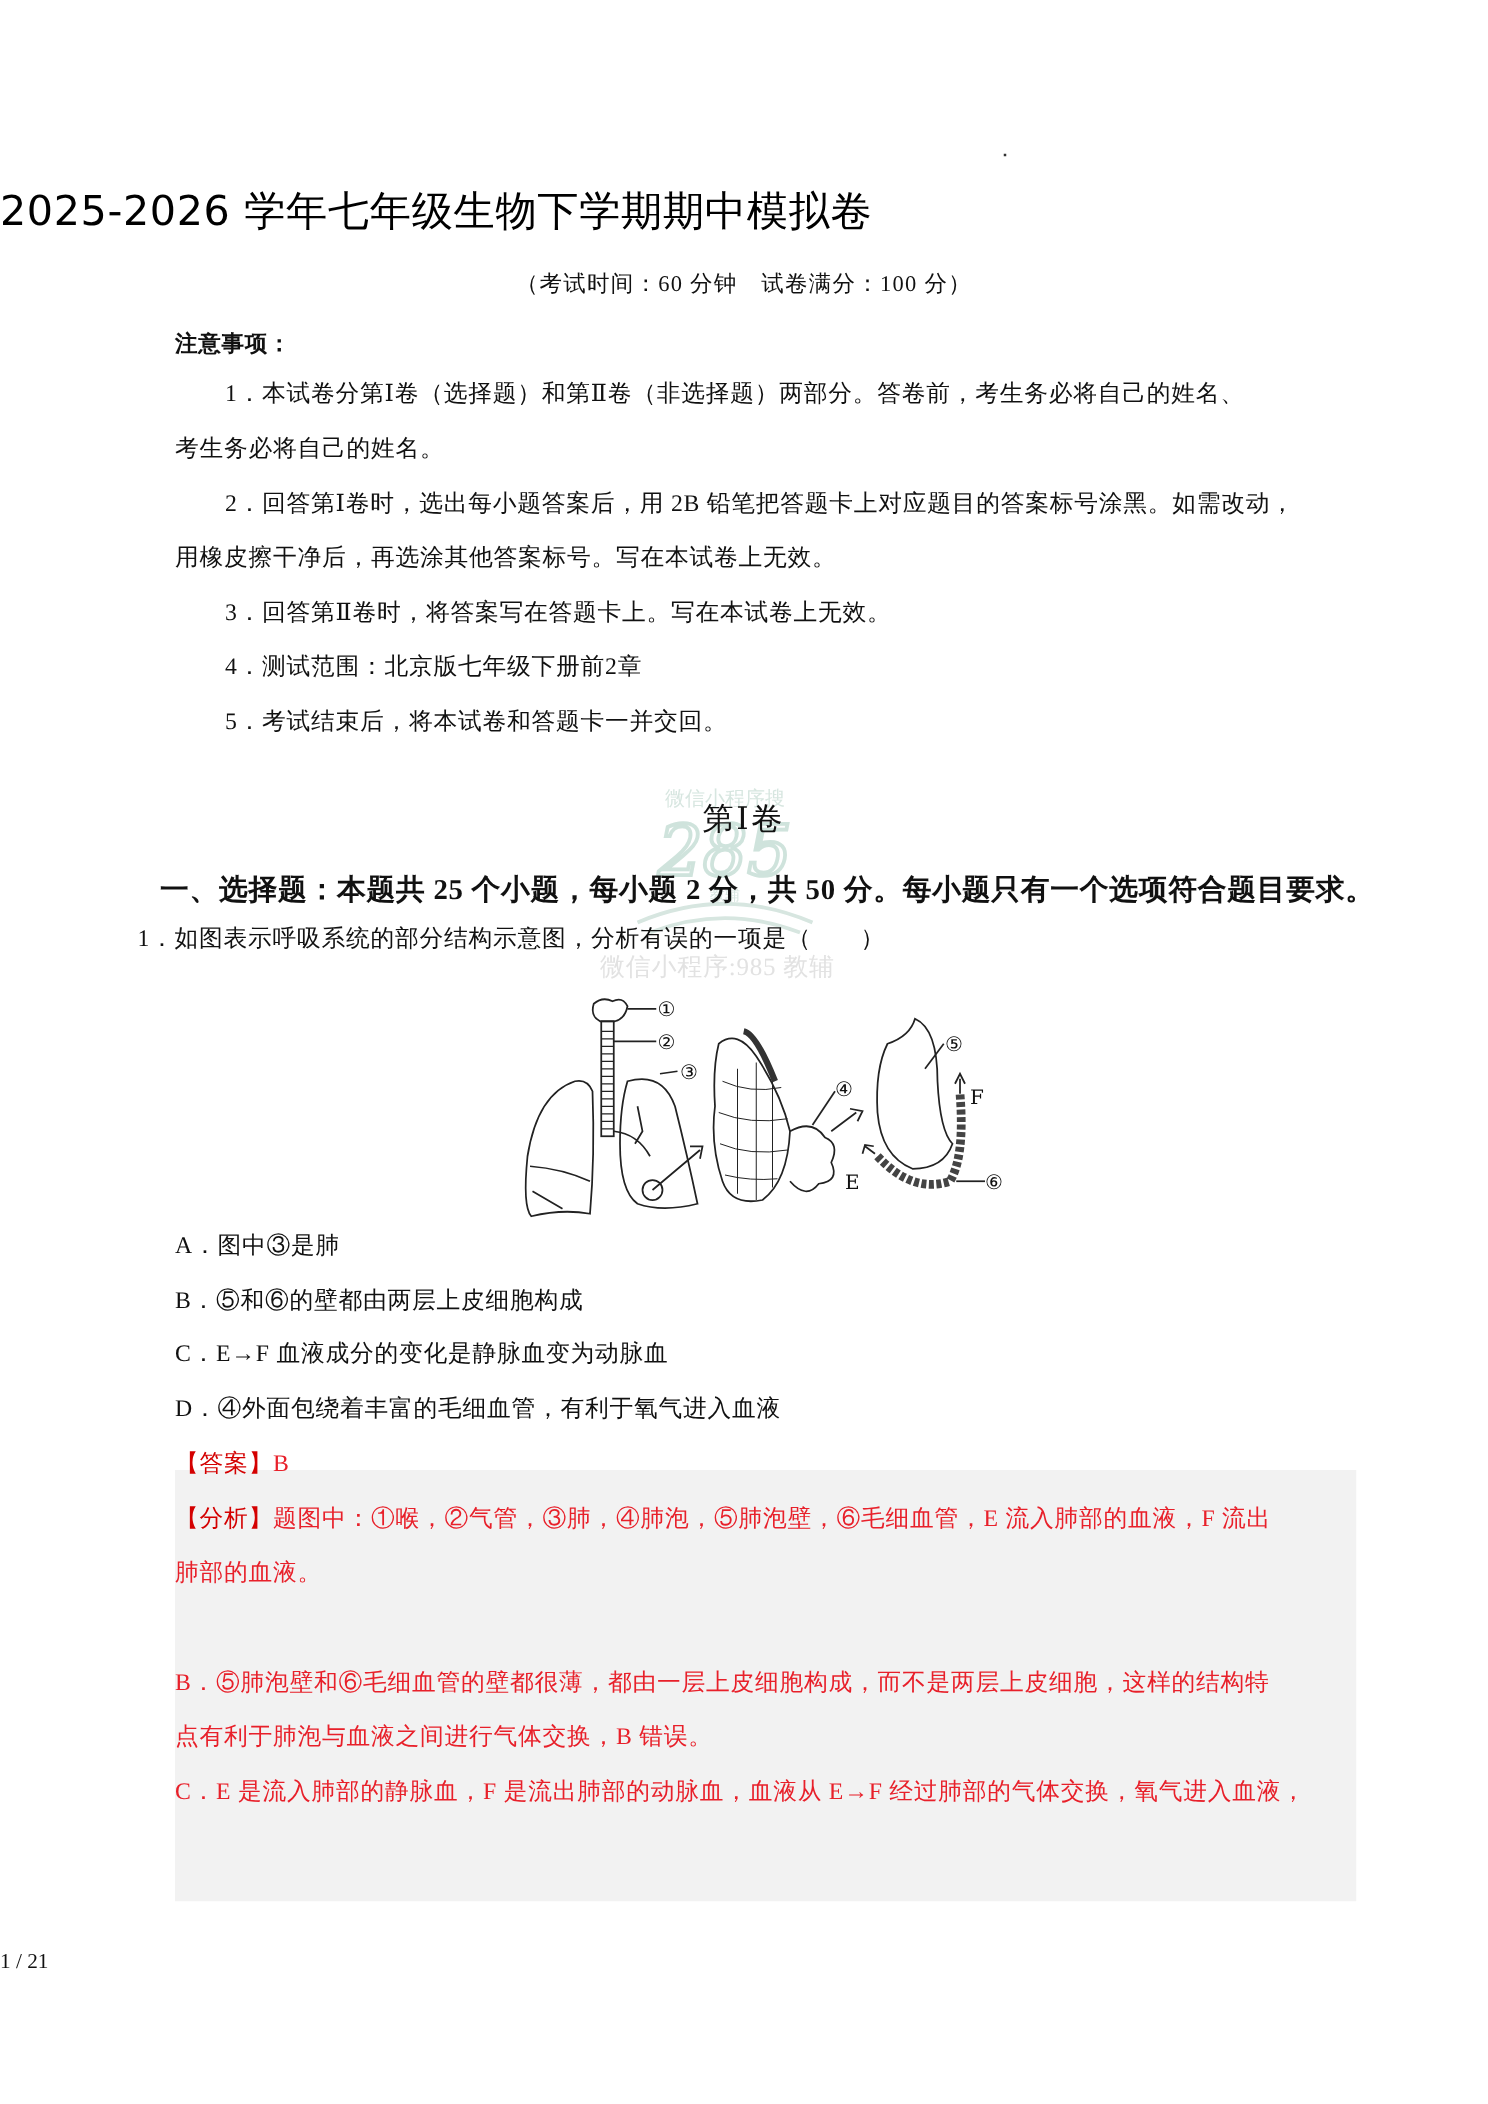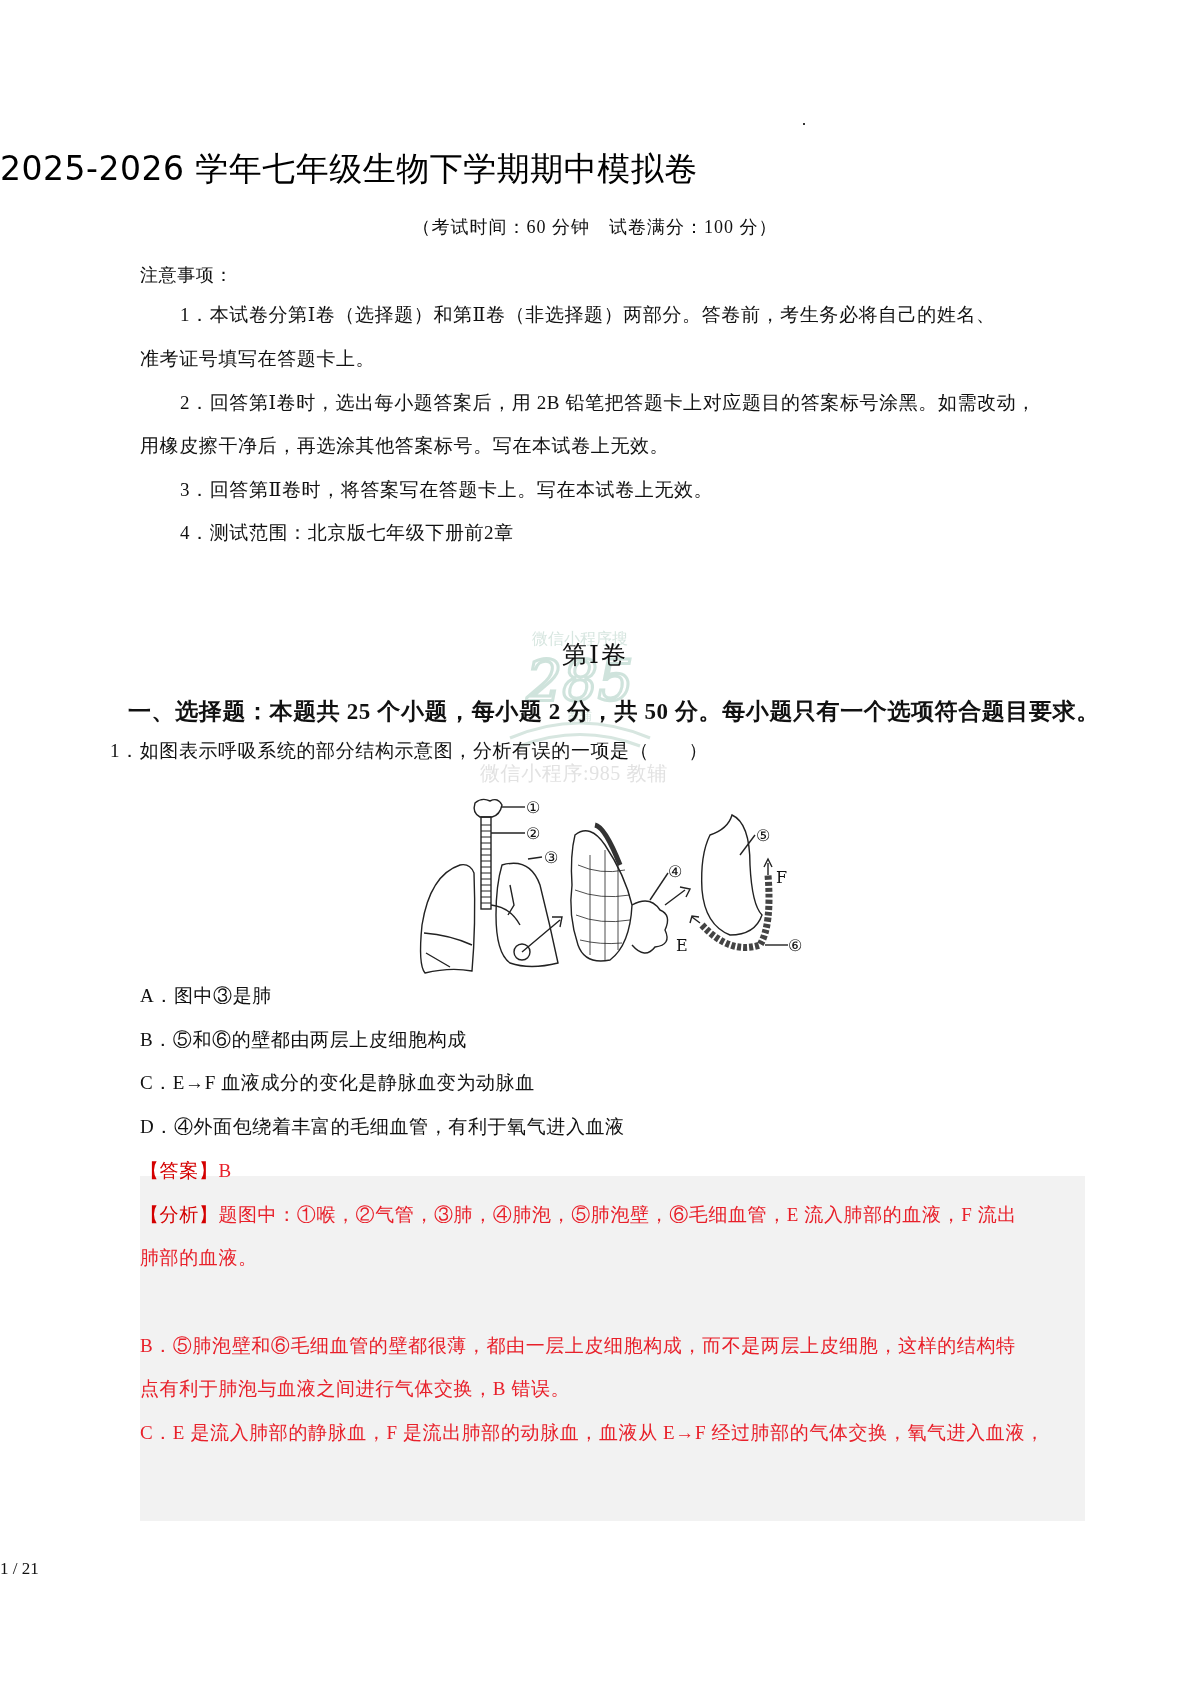"注意事项：" .bold { font-weight: normal -> bold }
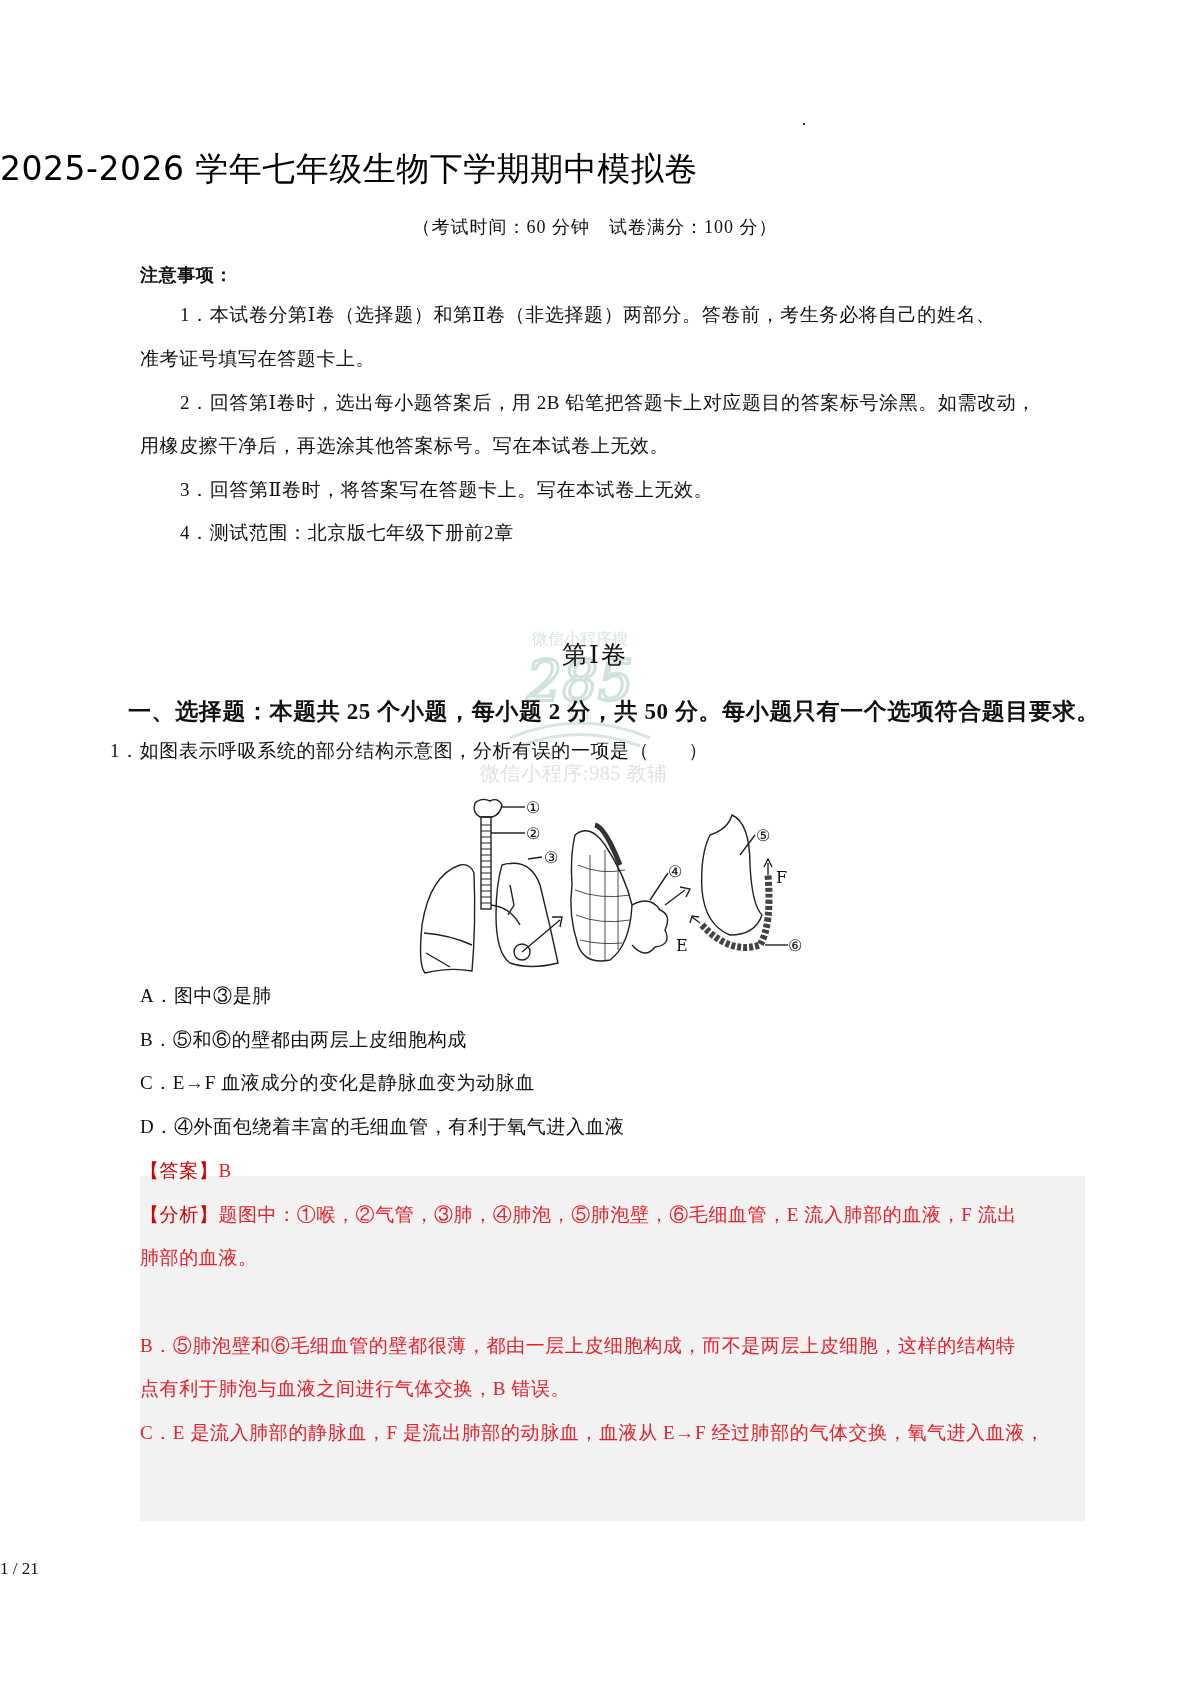"准考证号填写在答题卡上。" div.line { text: 准考证号填写在答题卡上 -> 考生务必将自己的姓名 }
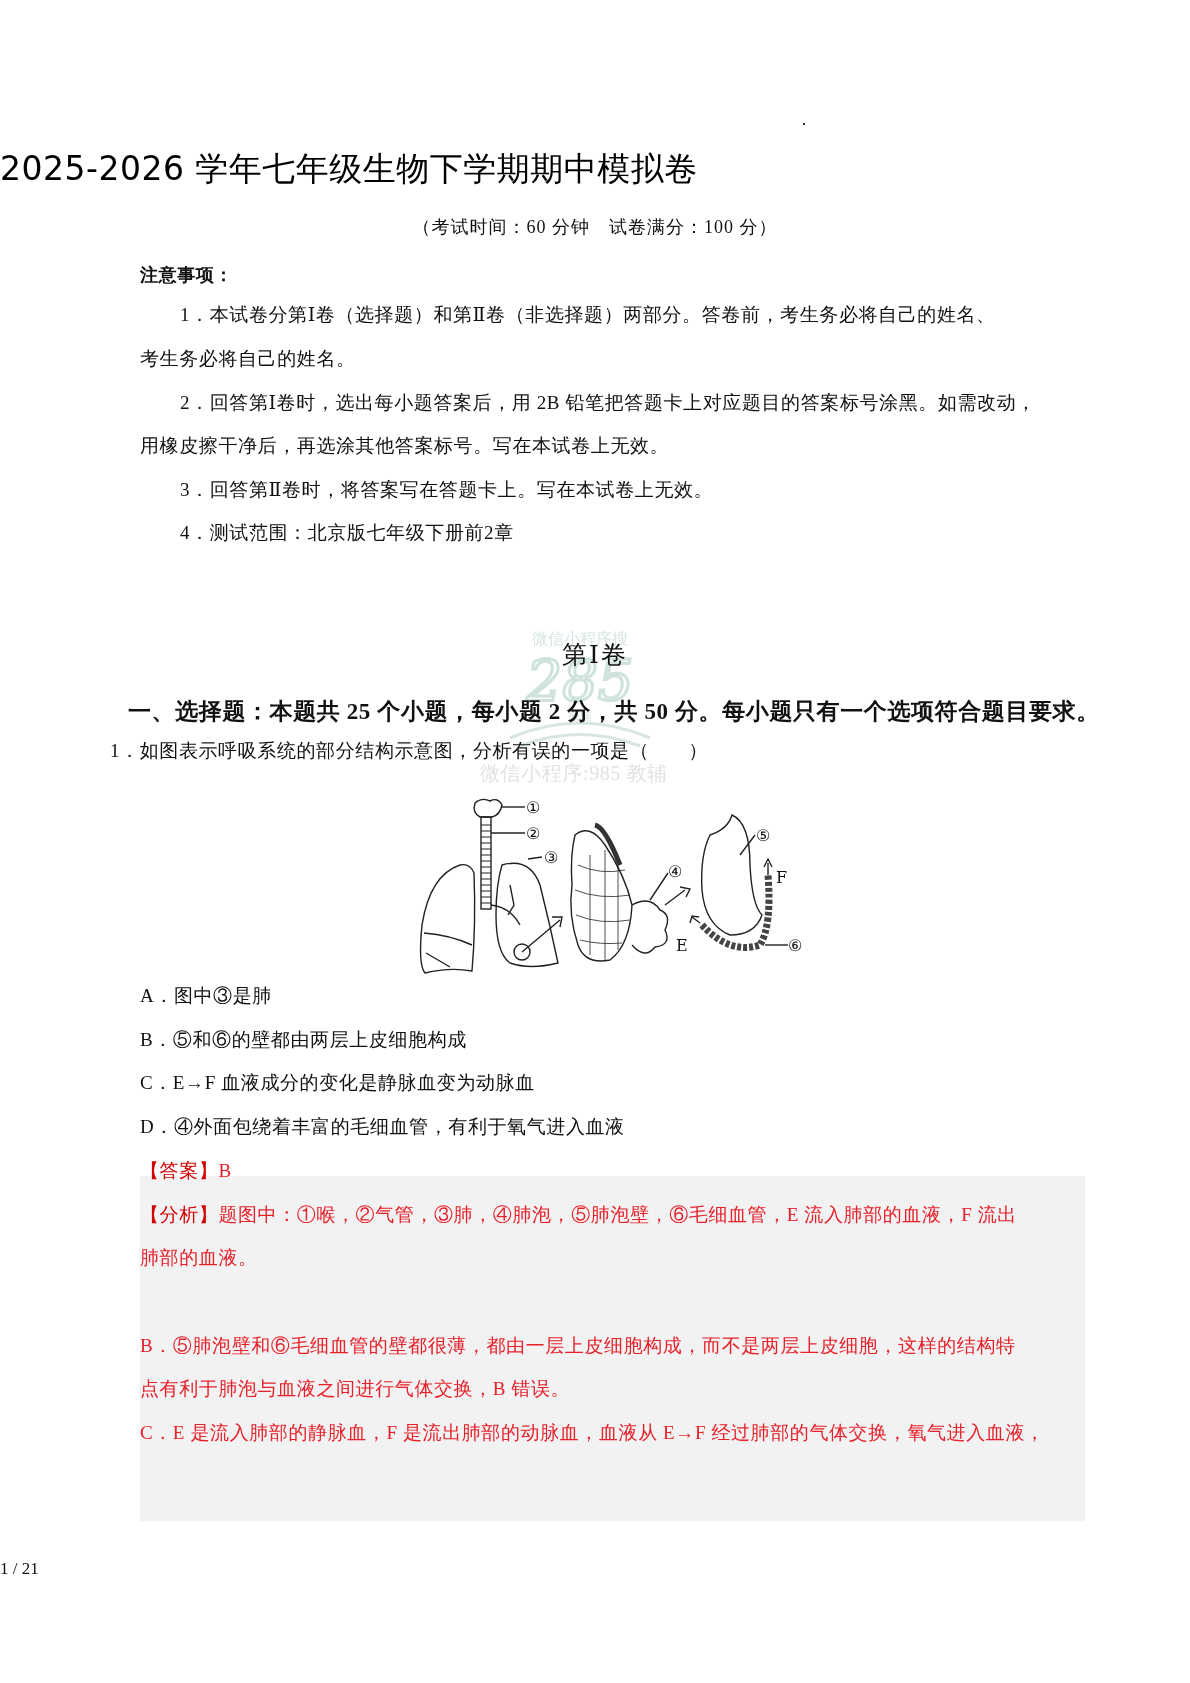"5．考试结束后，将本试卷和答题卡一并交回。" div.line { html: none -> <div>5．考试结束后，将本试卷和答题卡一并交回。</div> }
